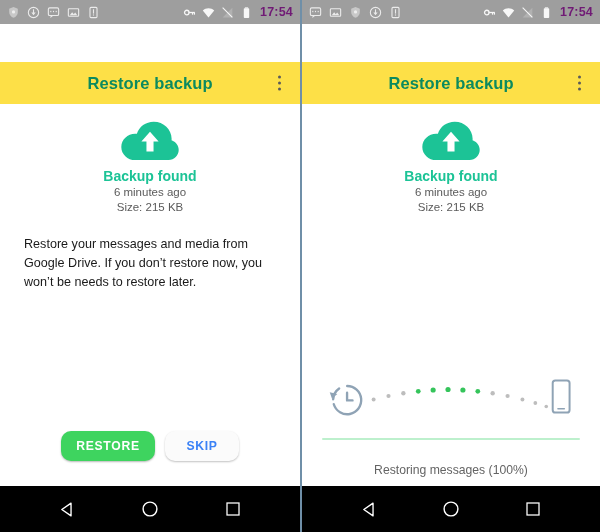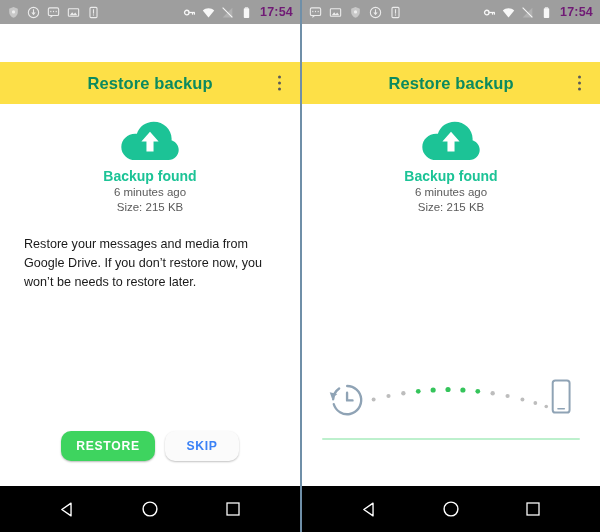"Restoring messages (100%)" div.progress-label { html: none -> <div>Restoring messages (100%)</div> }
